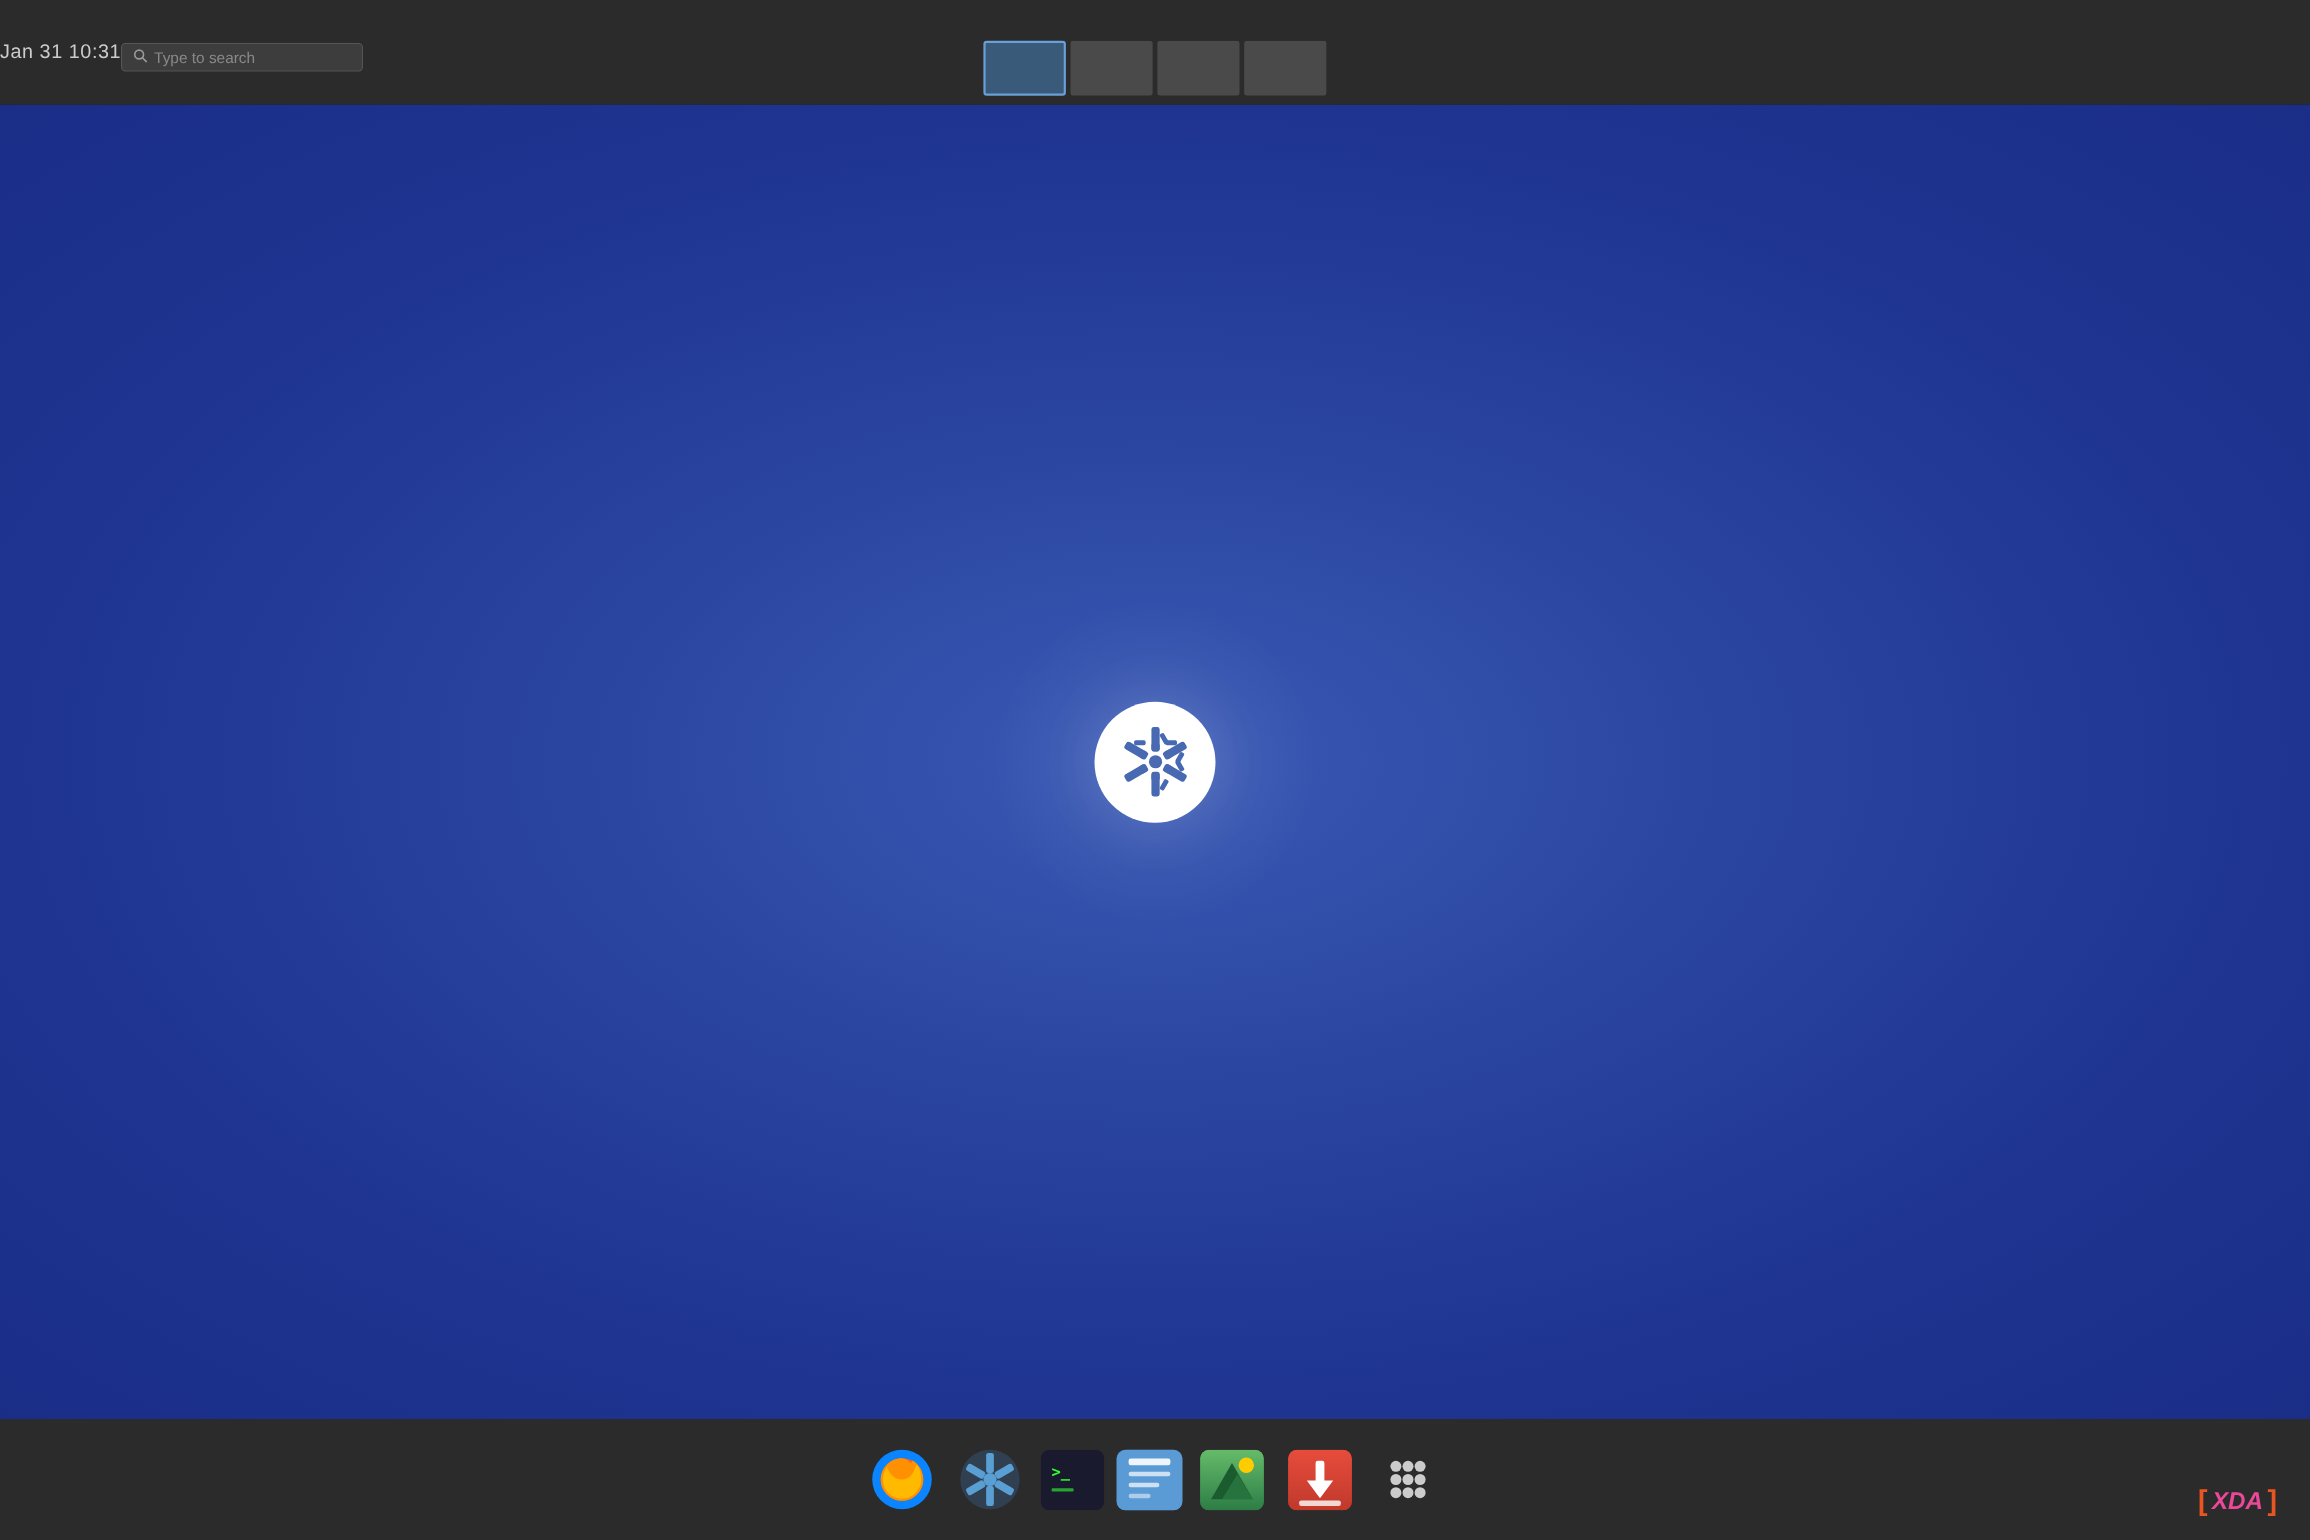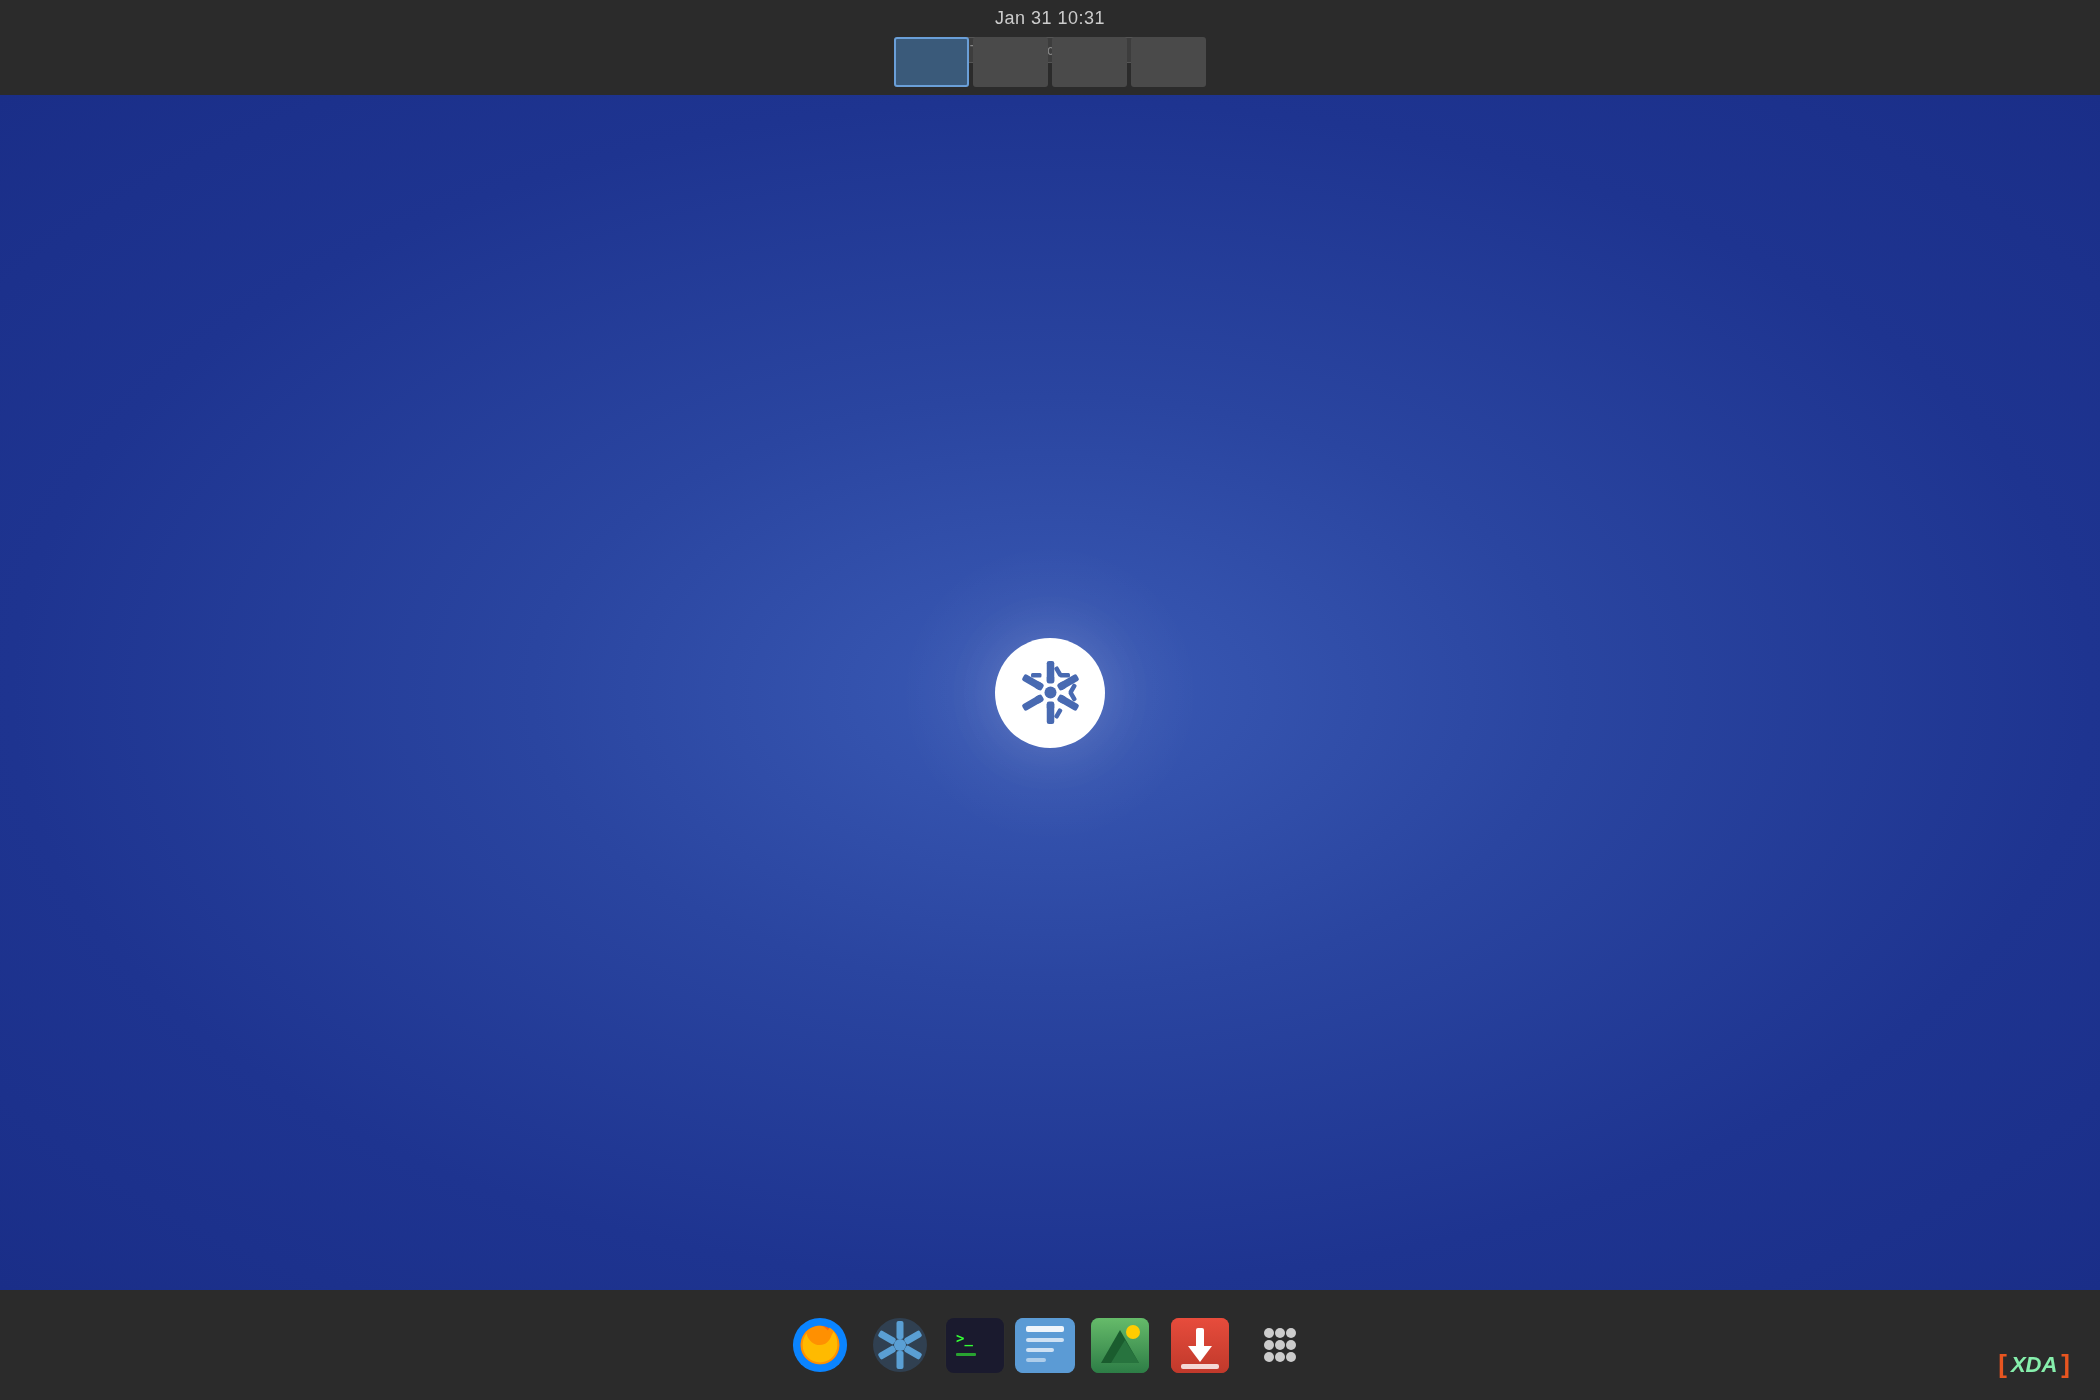"Jan 31 10:31" #top-bar { flex-direction: column -> row }
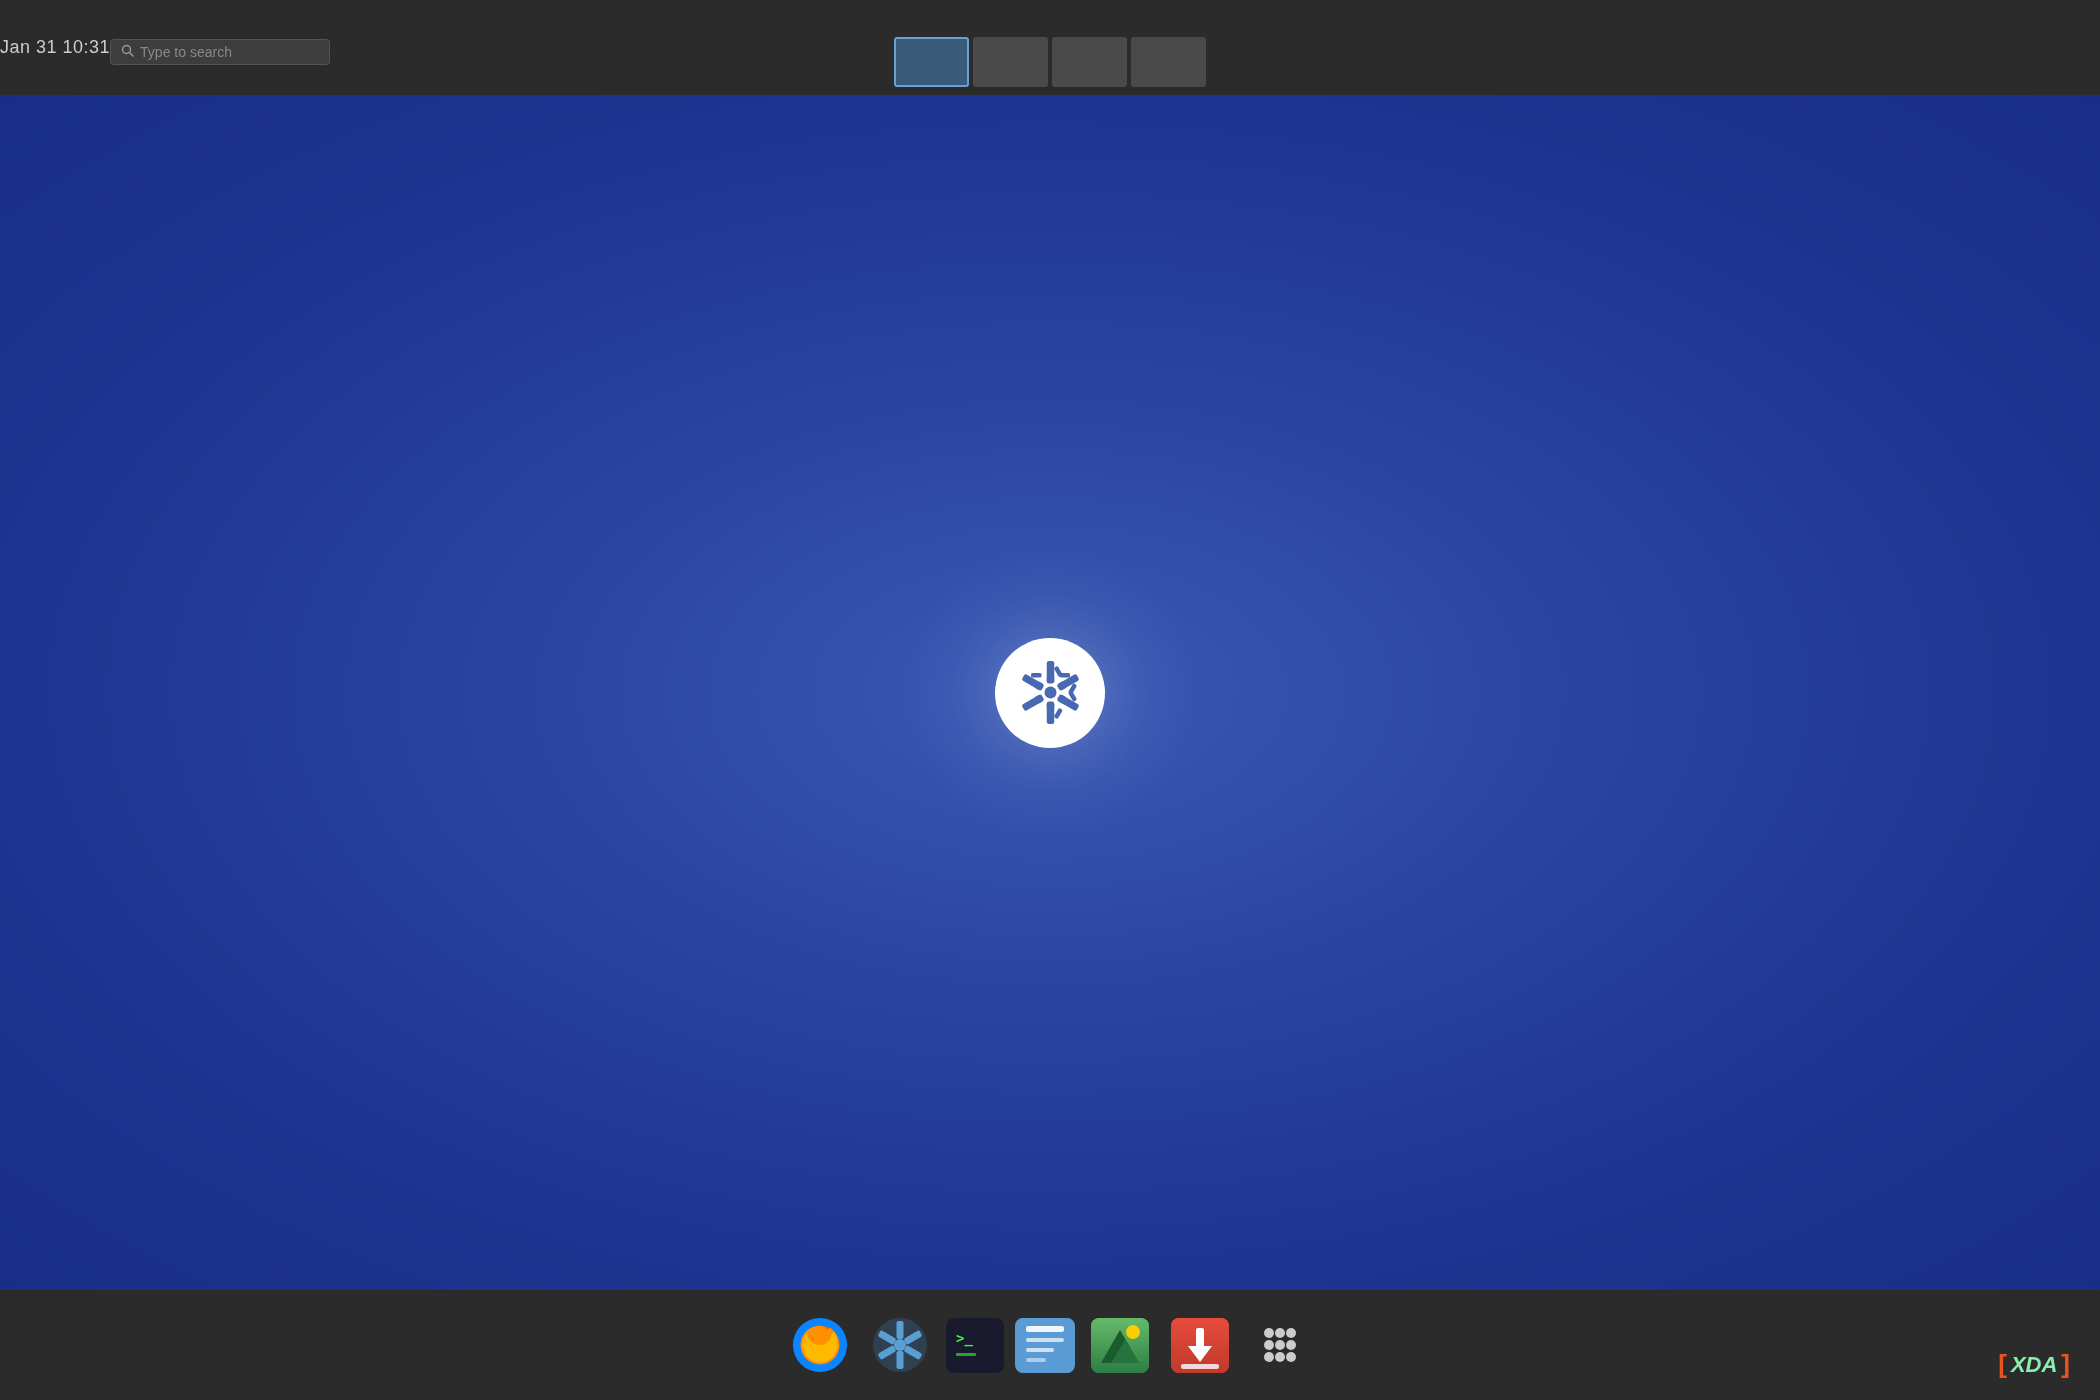"XDA" #xda-logo { color: #86efac -> #ec4899 }
